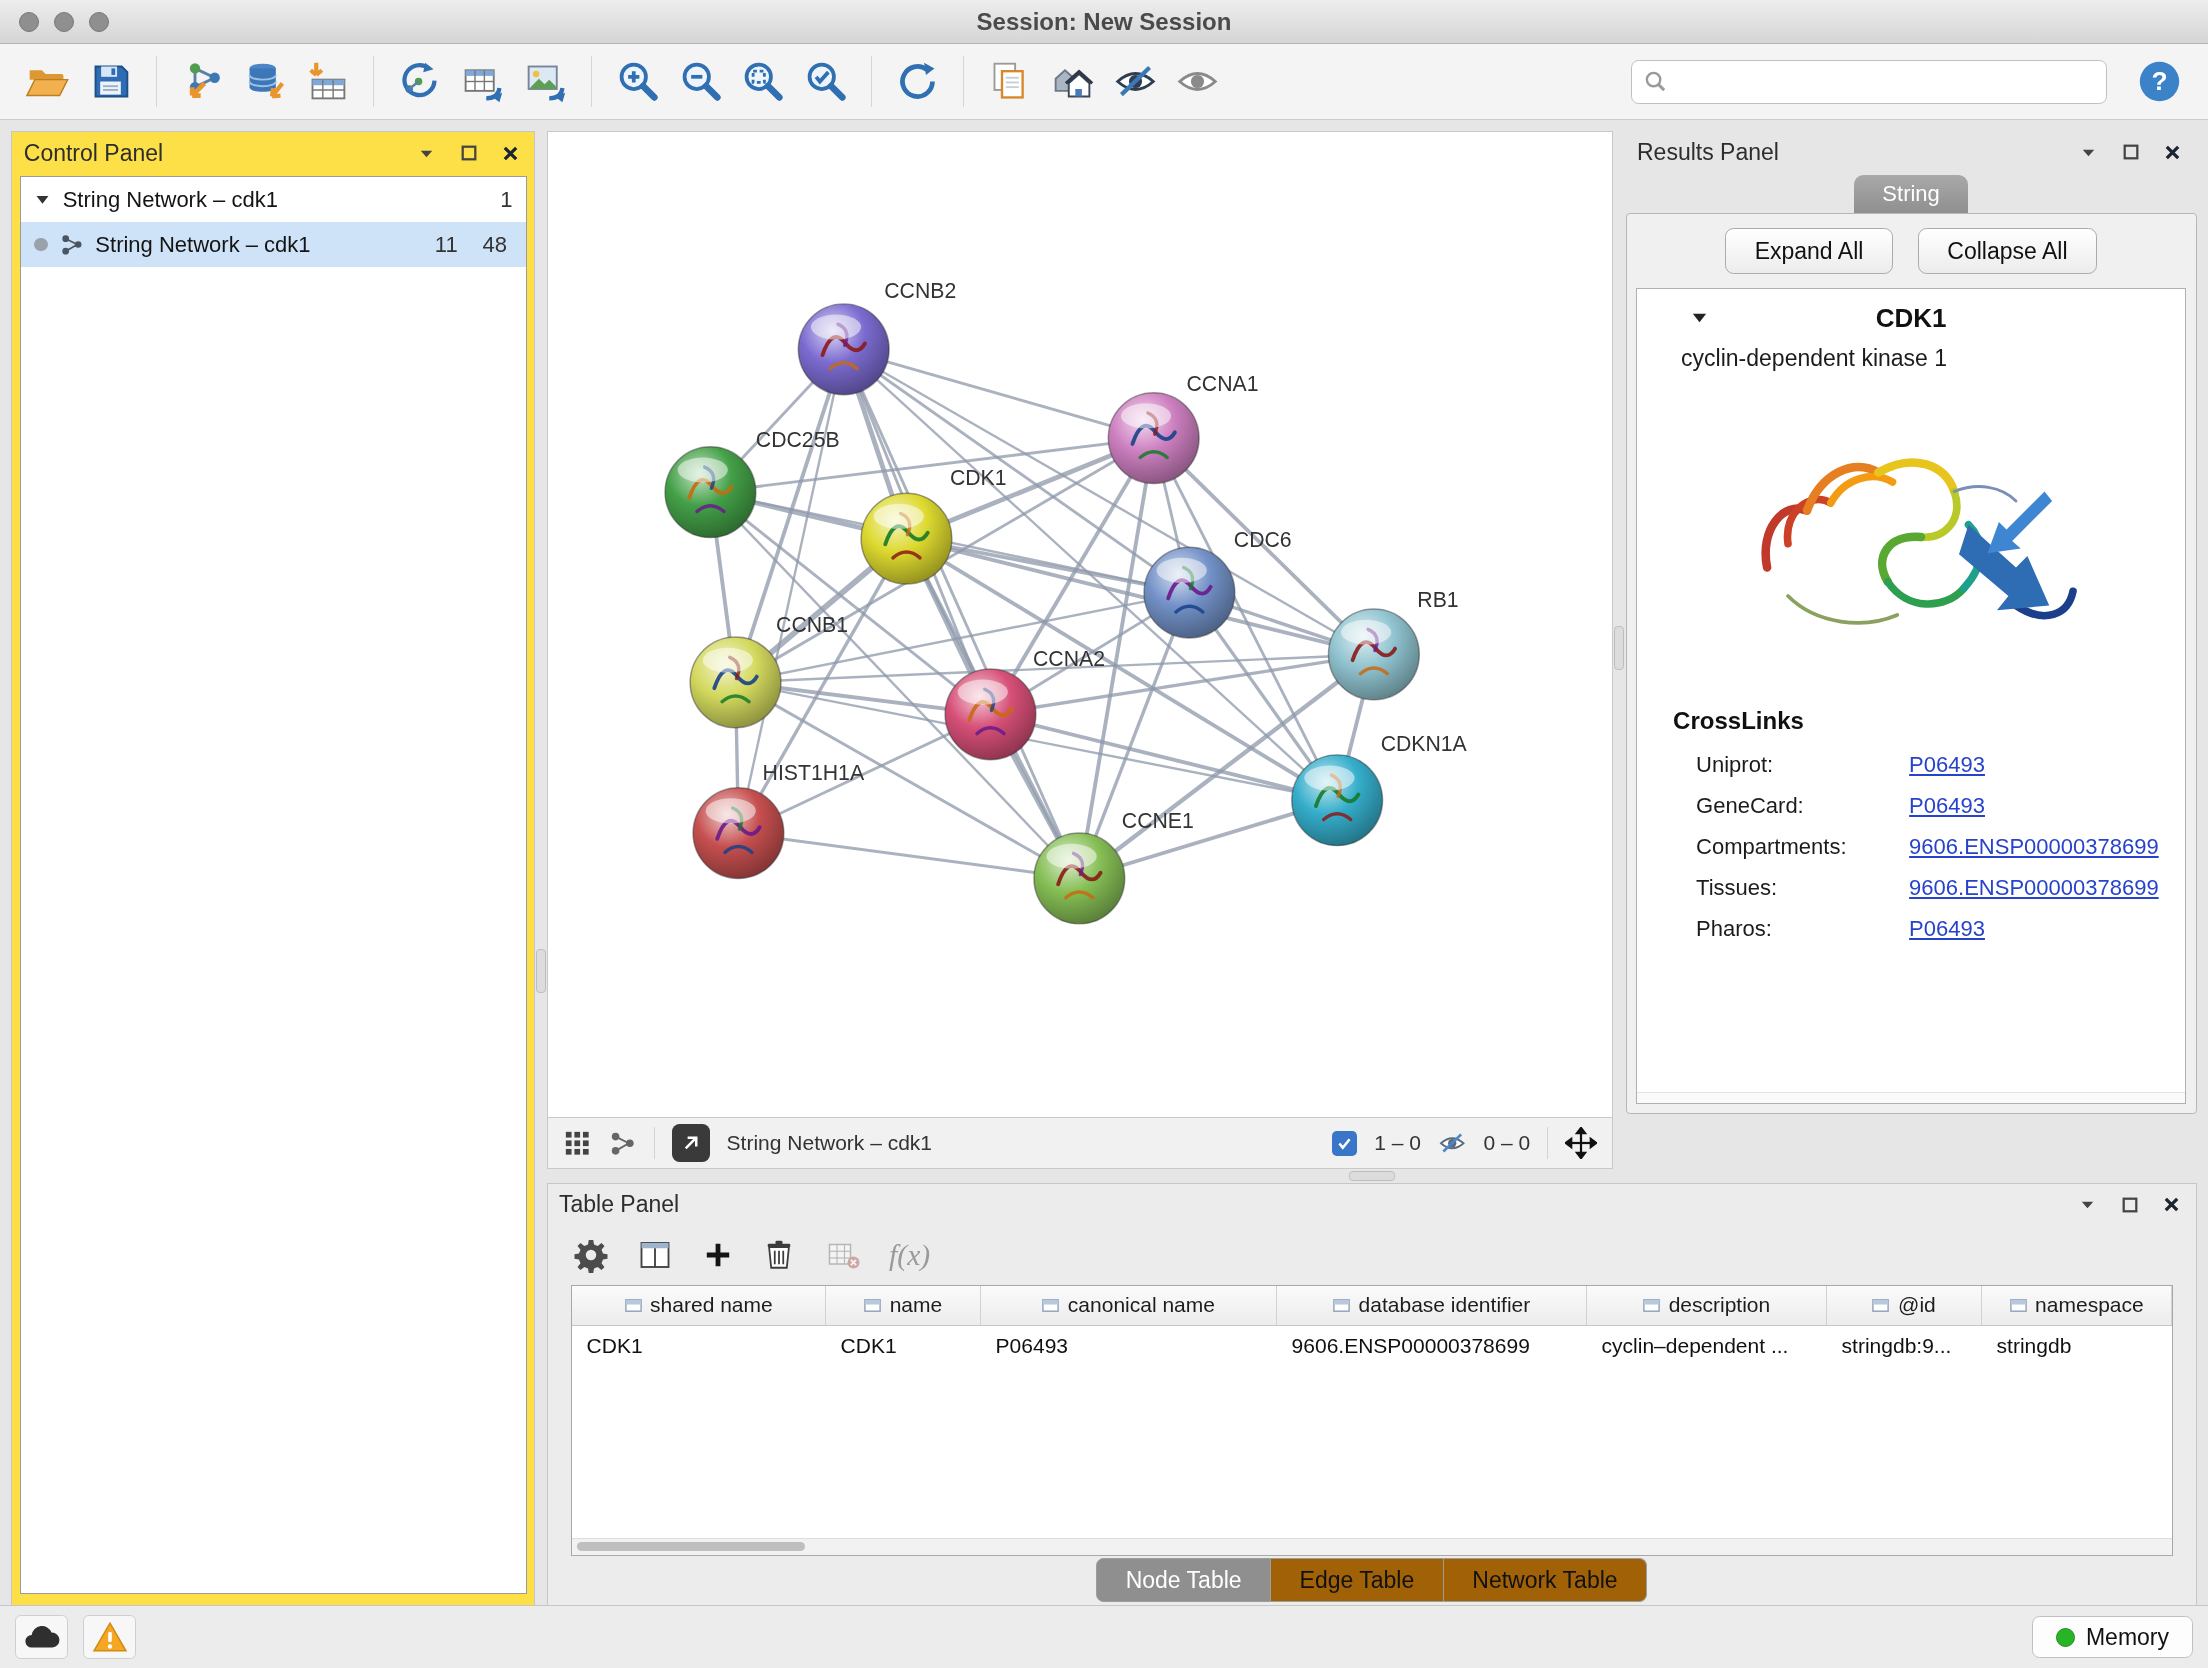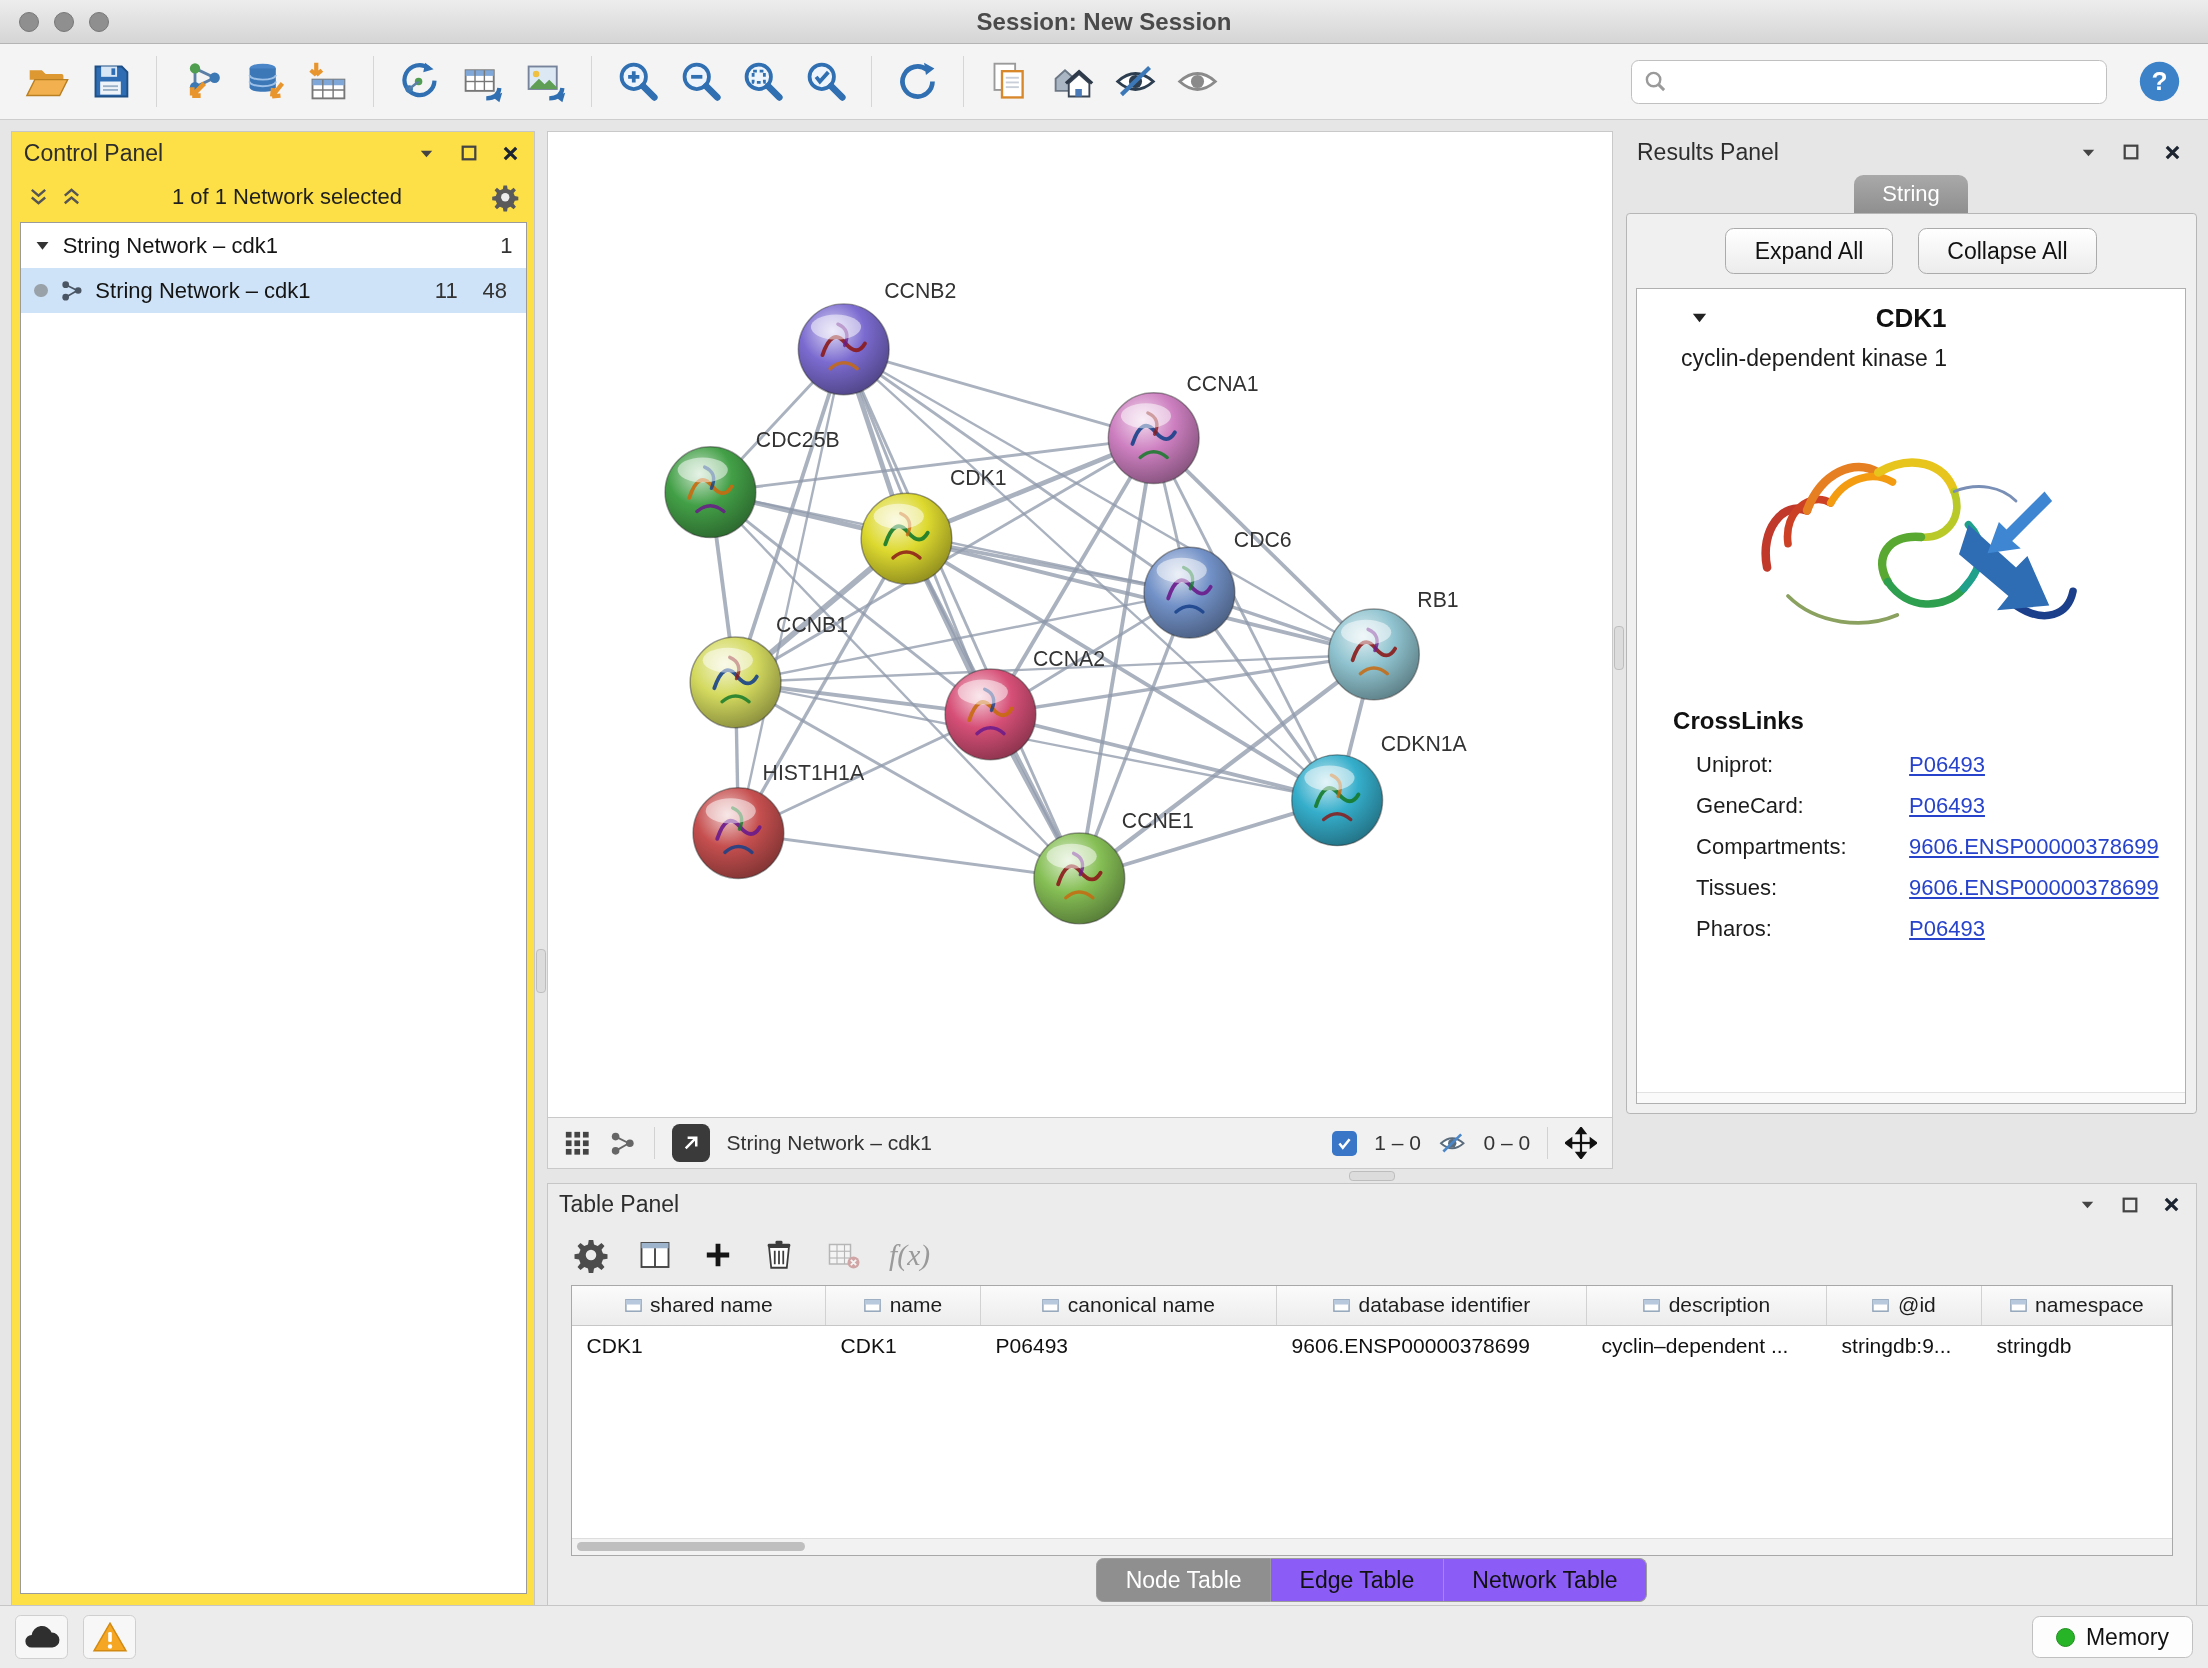"1 of 1 Network selected" div.cp-summary { html: <div> <span> <svg> <path></path> </svg> </span> <span> <svg> <path></path> </svg> </span> <span>1 of 1 Network selected</span> <span> <svg> <g> <path></path> <circle></circle> </g> </svg> </span> </div> -> none }
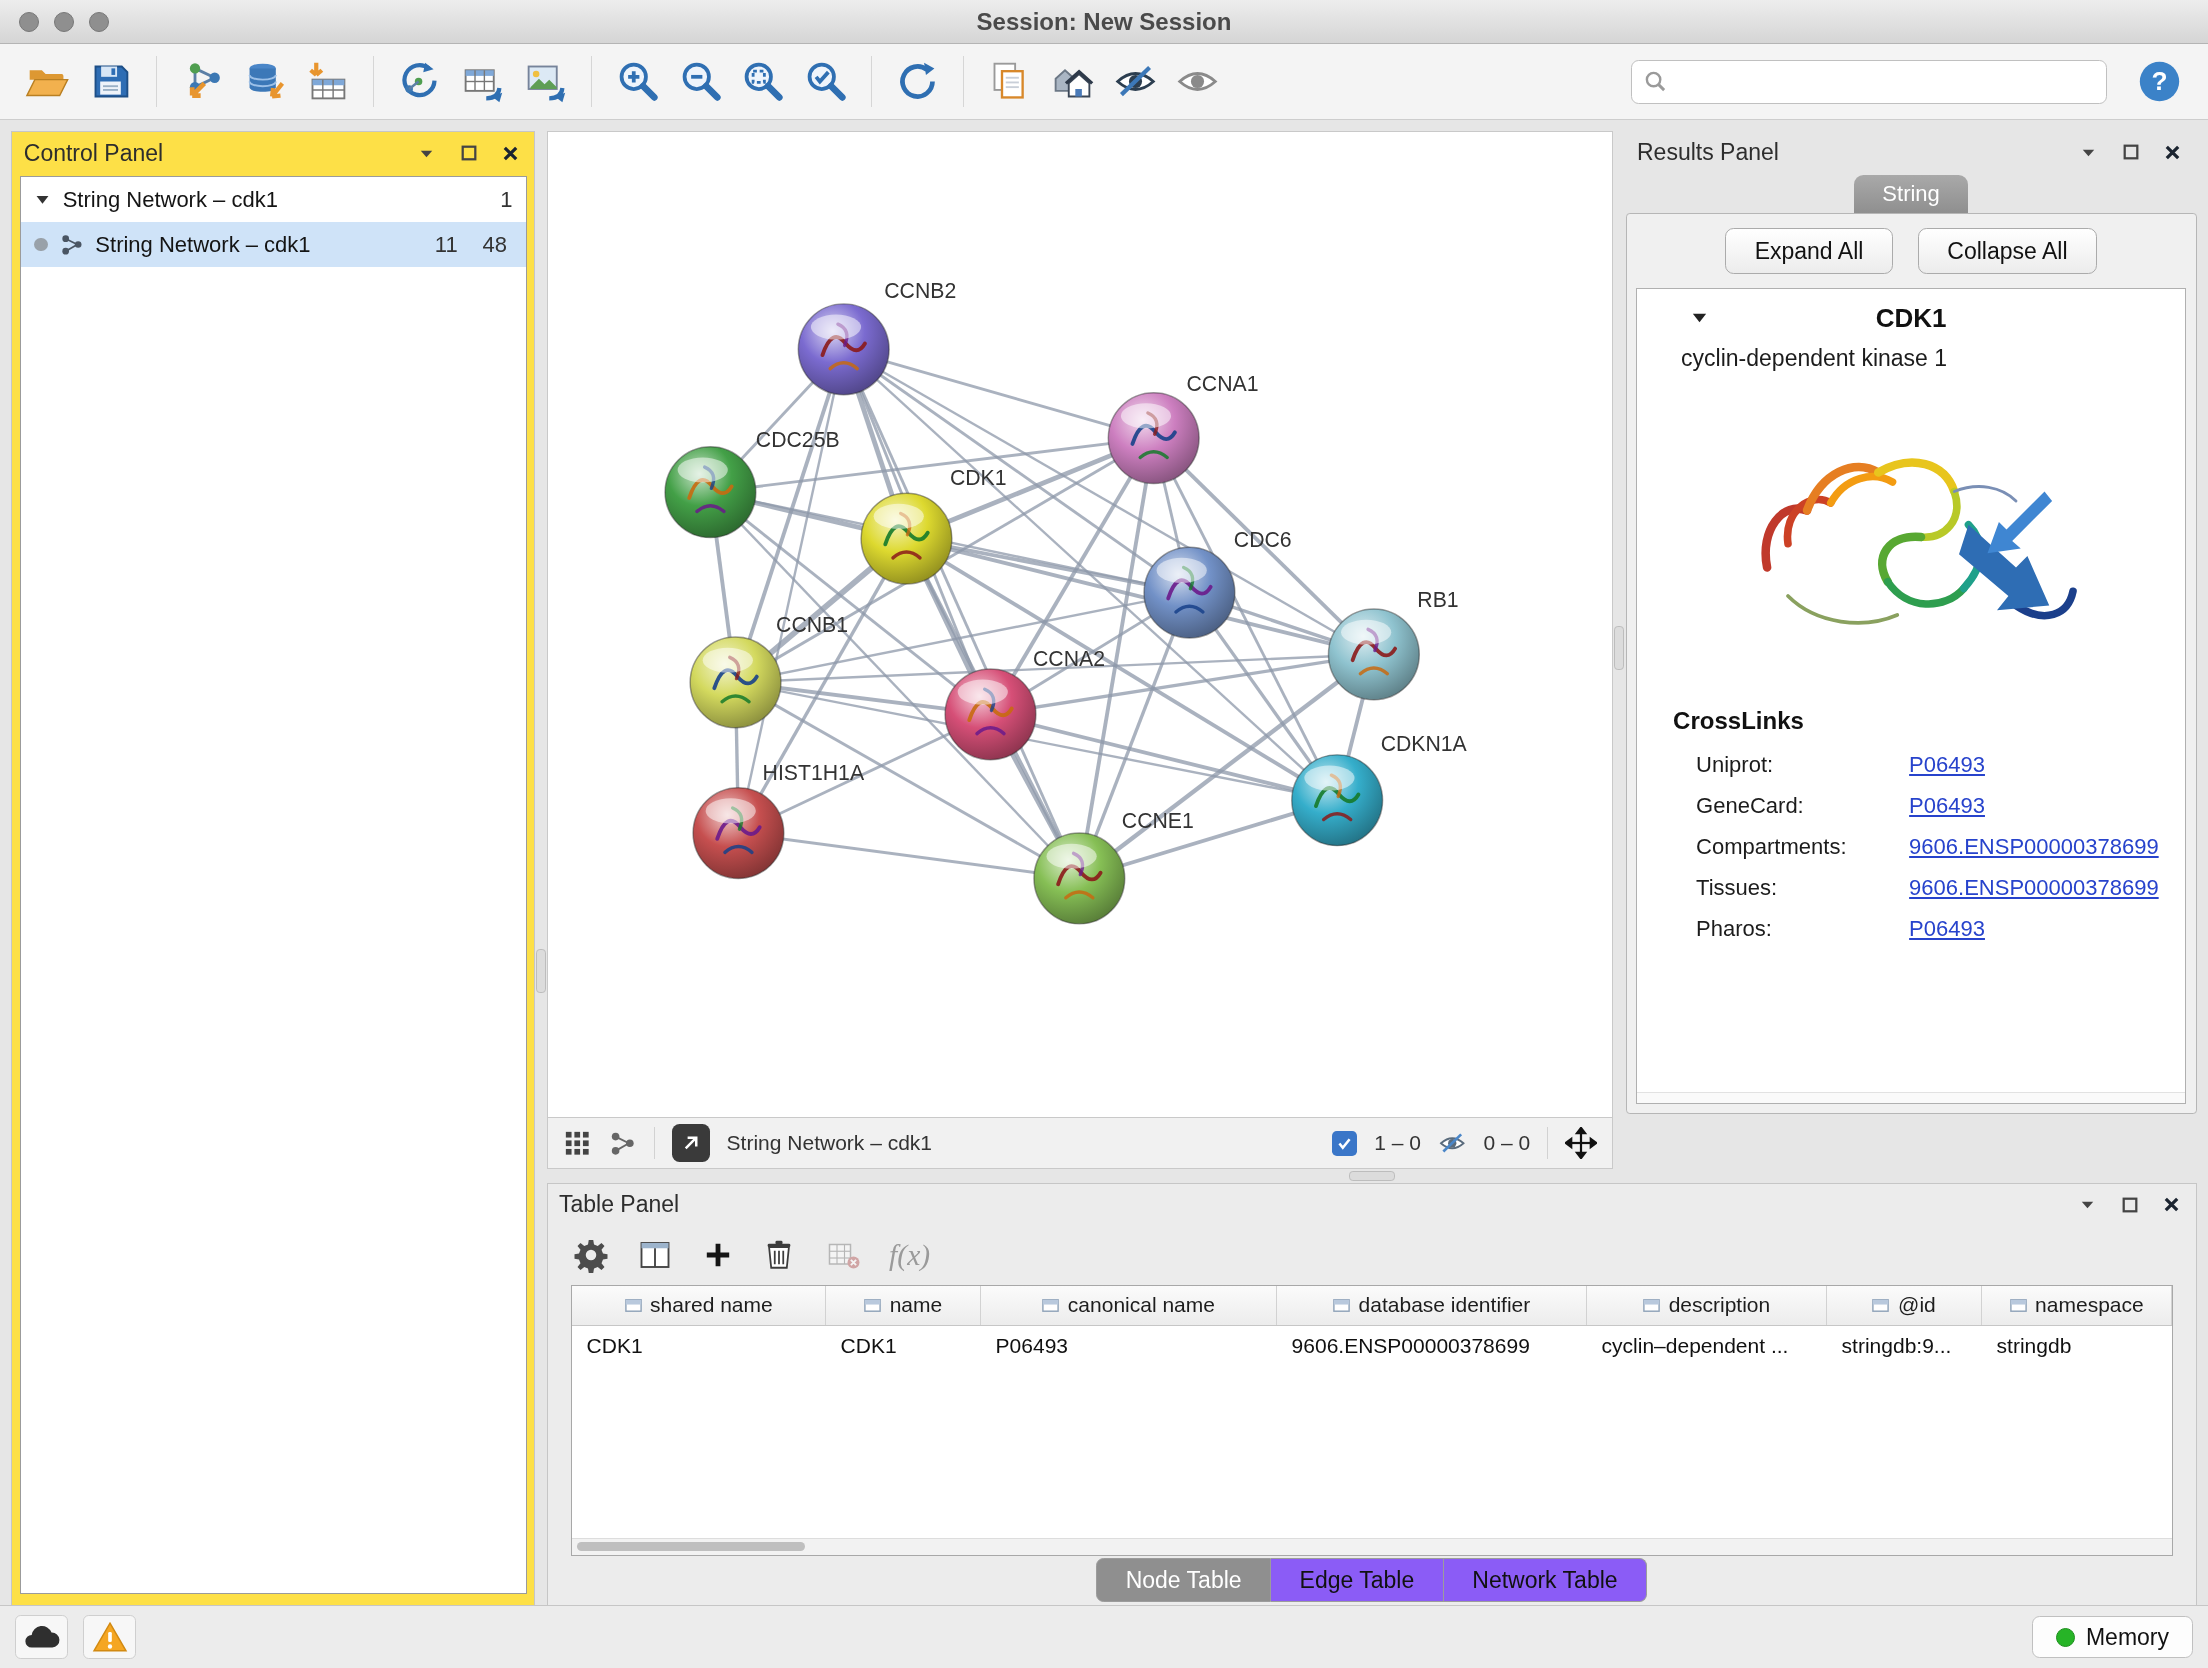"Edge Table" .nt-tab { background: #8b5cf6 -> #a16207 }
